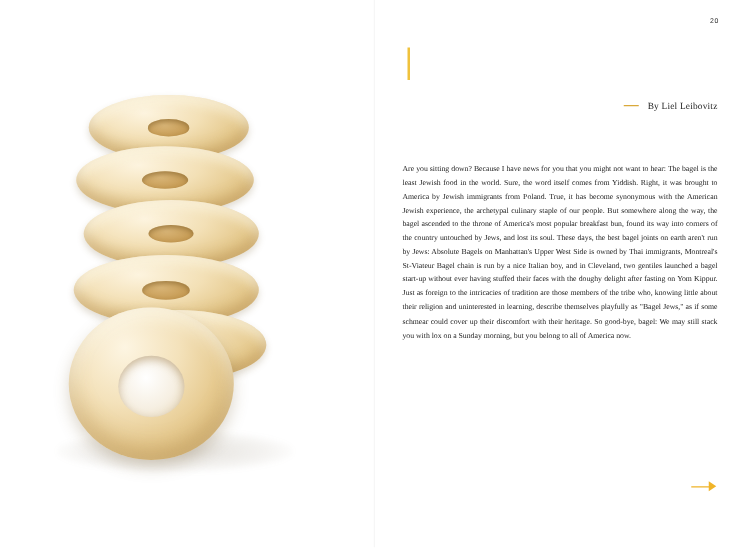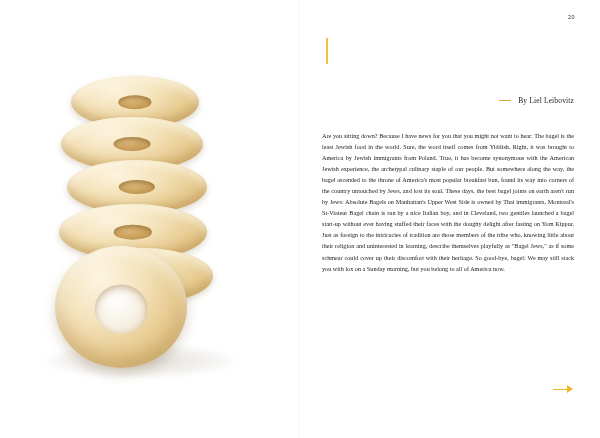"By Liel Leibovitz" .byline-row { top: 96px -> 80px }
